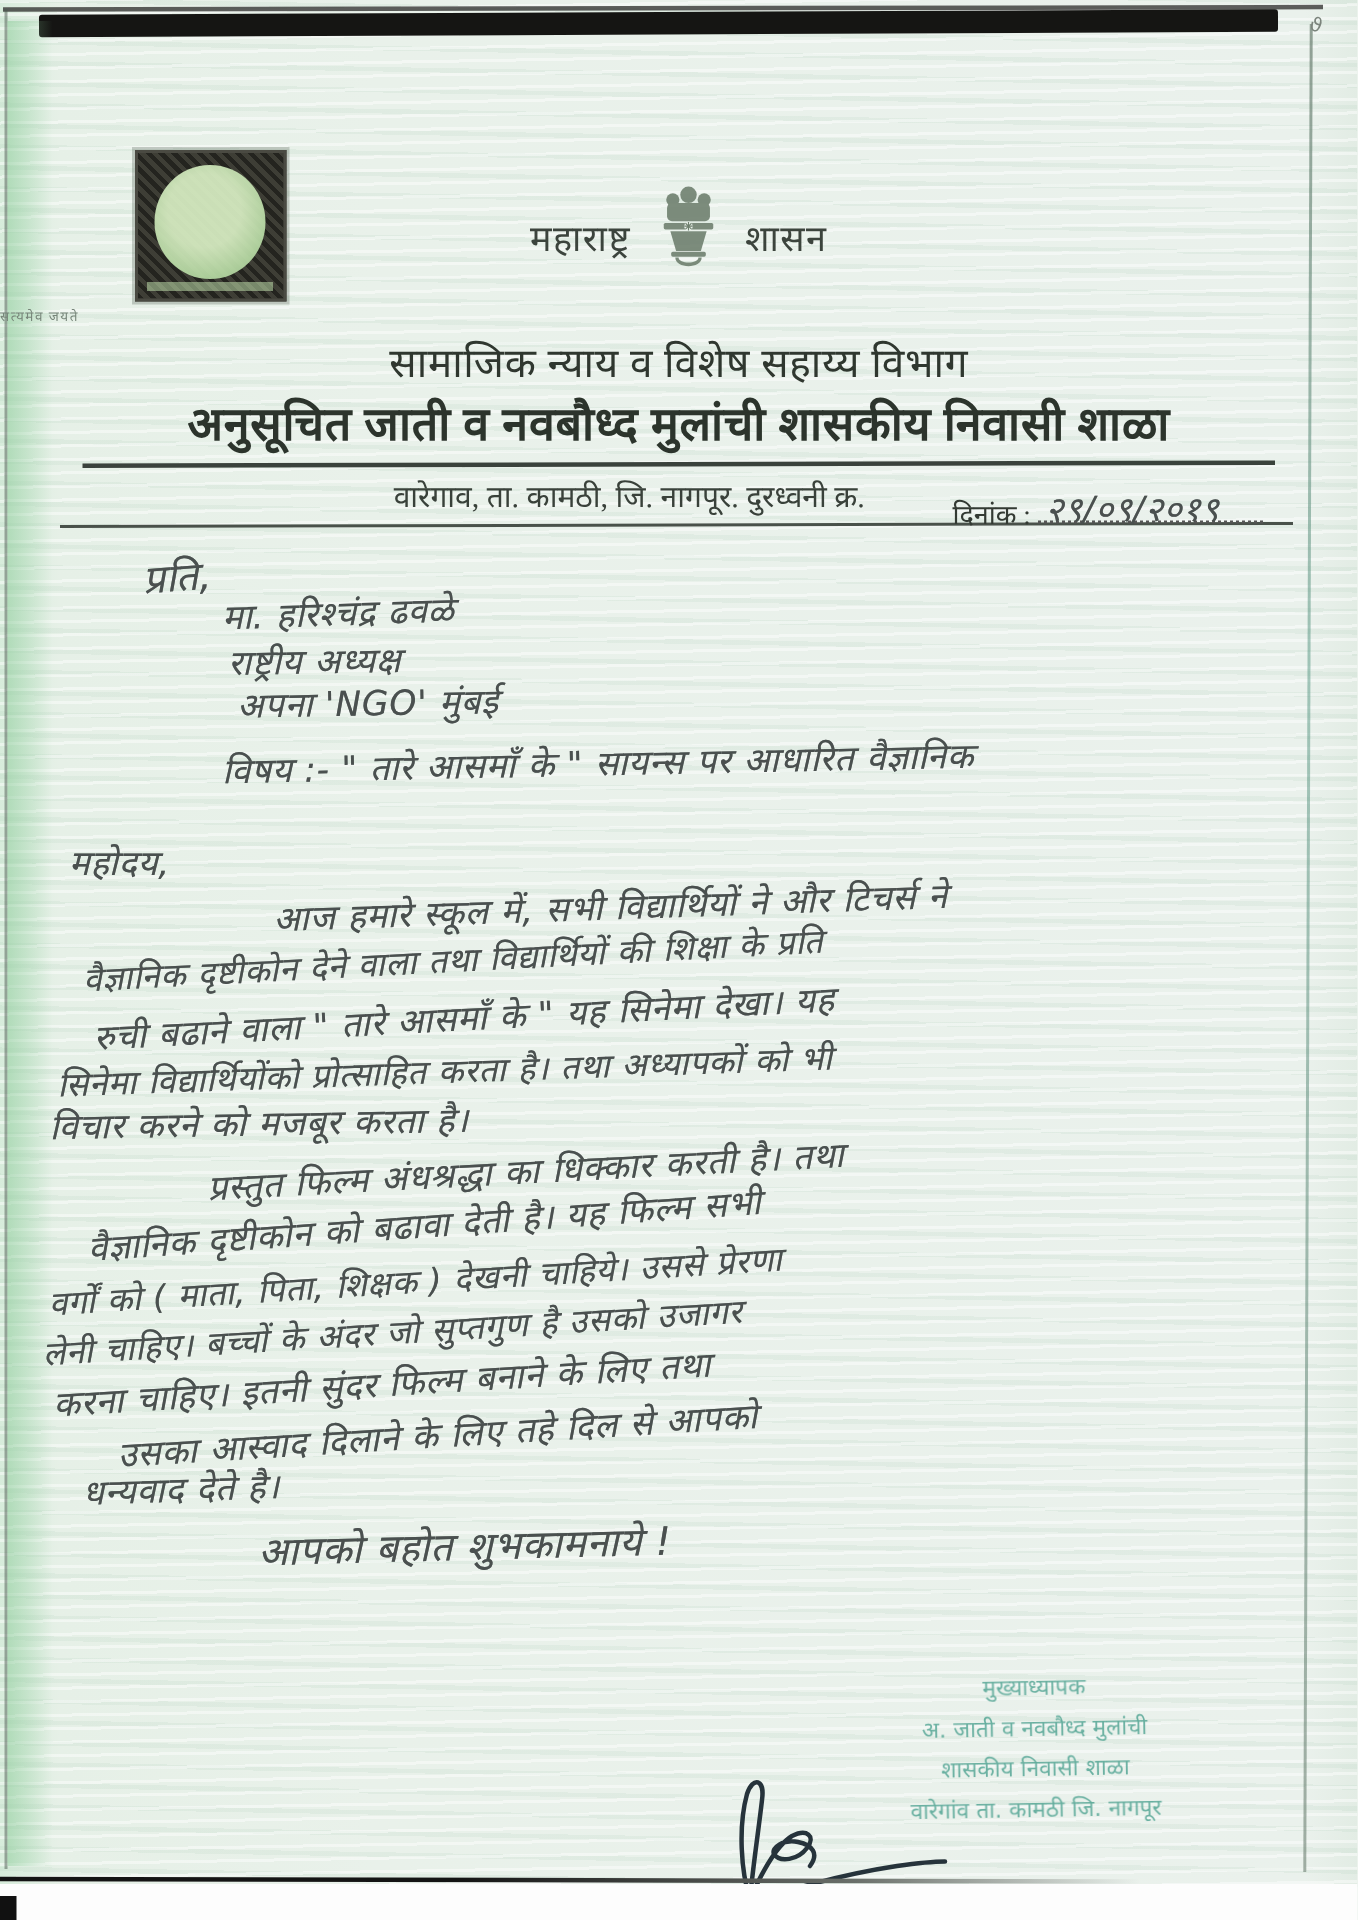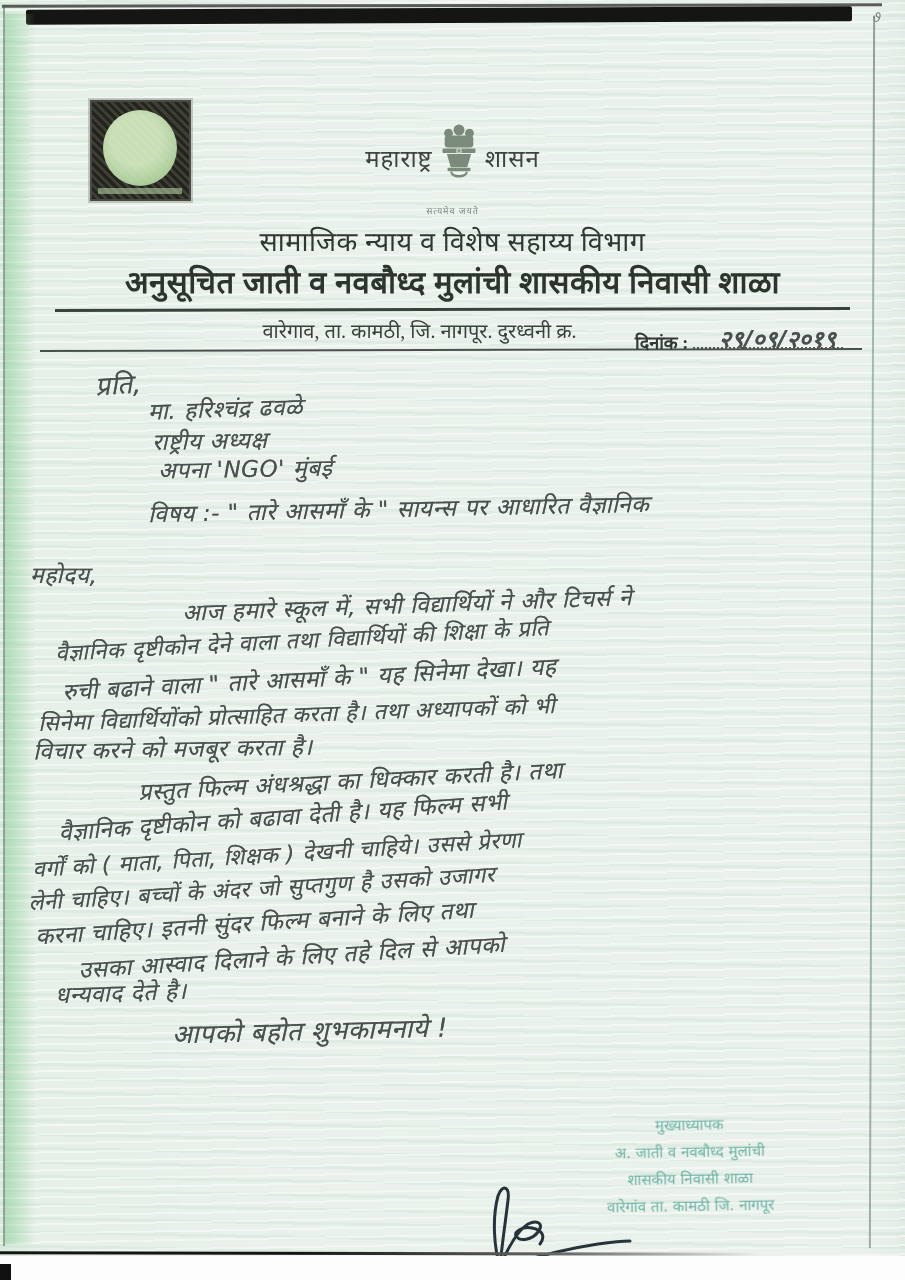"महाराष्ट्र" .govt-row { gap: 4px -> 16px }
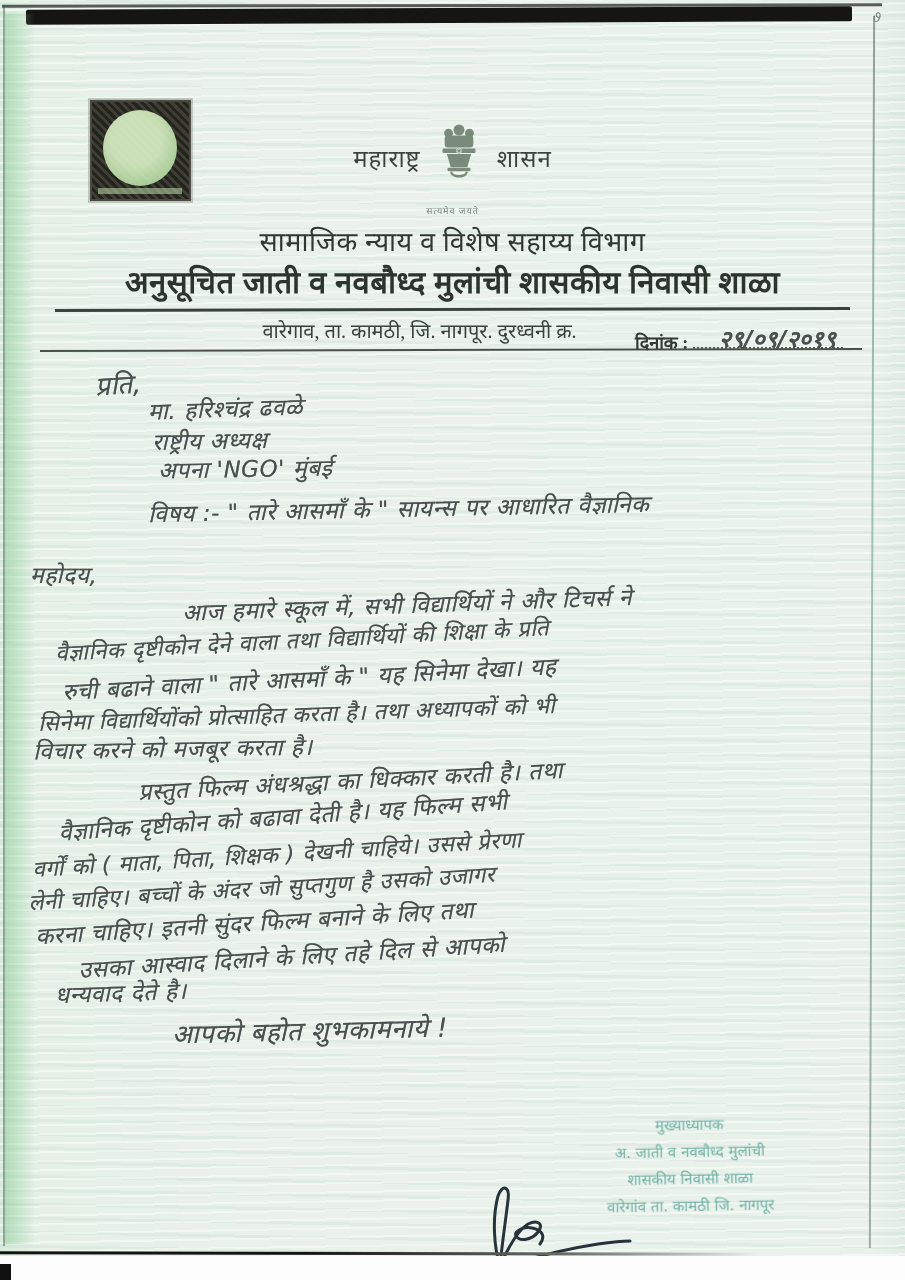"सत्यमेव जयते" .emblem-caption { text-align: center -> left }
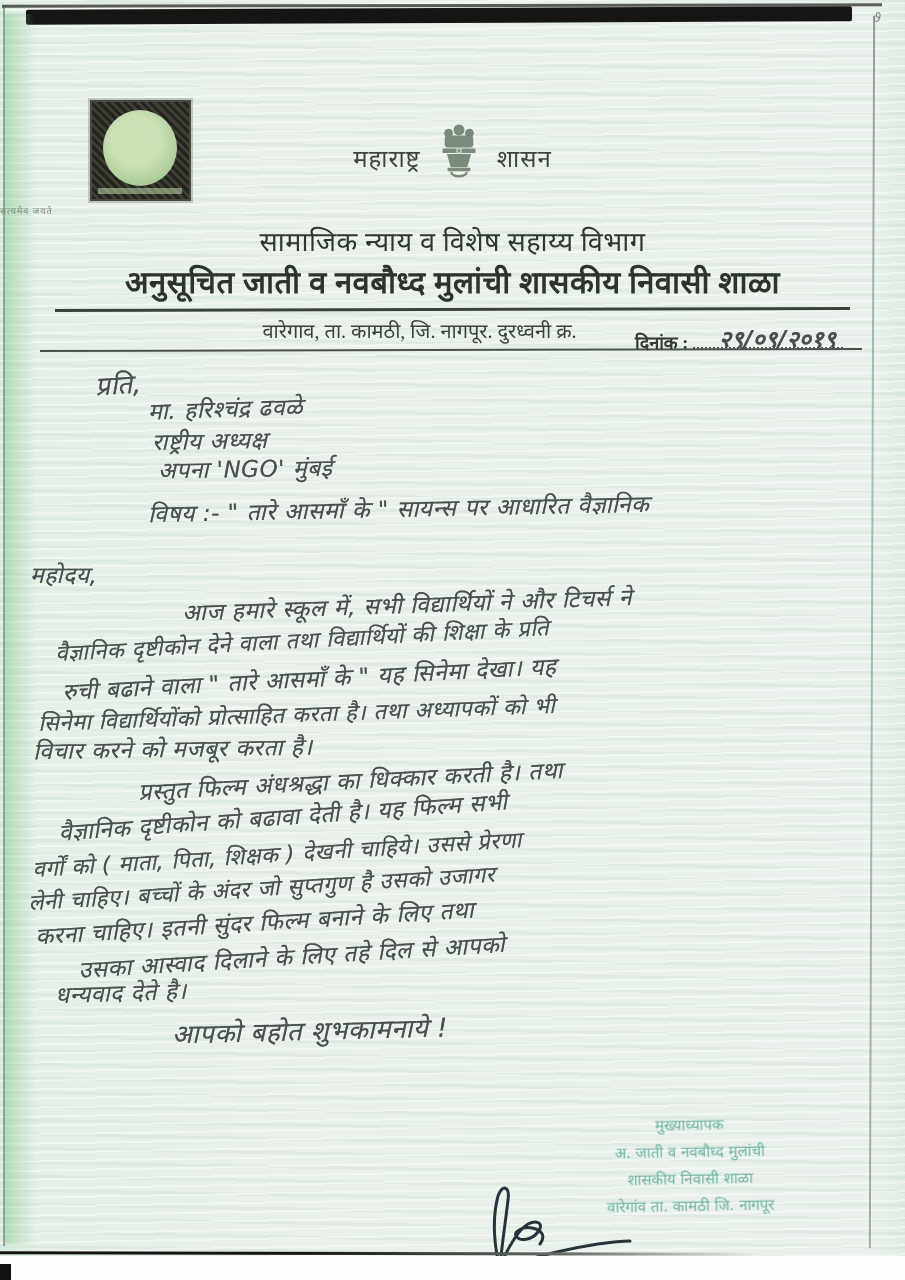"दिनांक :" .meta-date { font-weight: bold -> none }
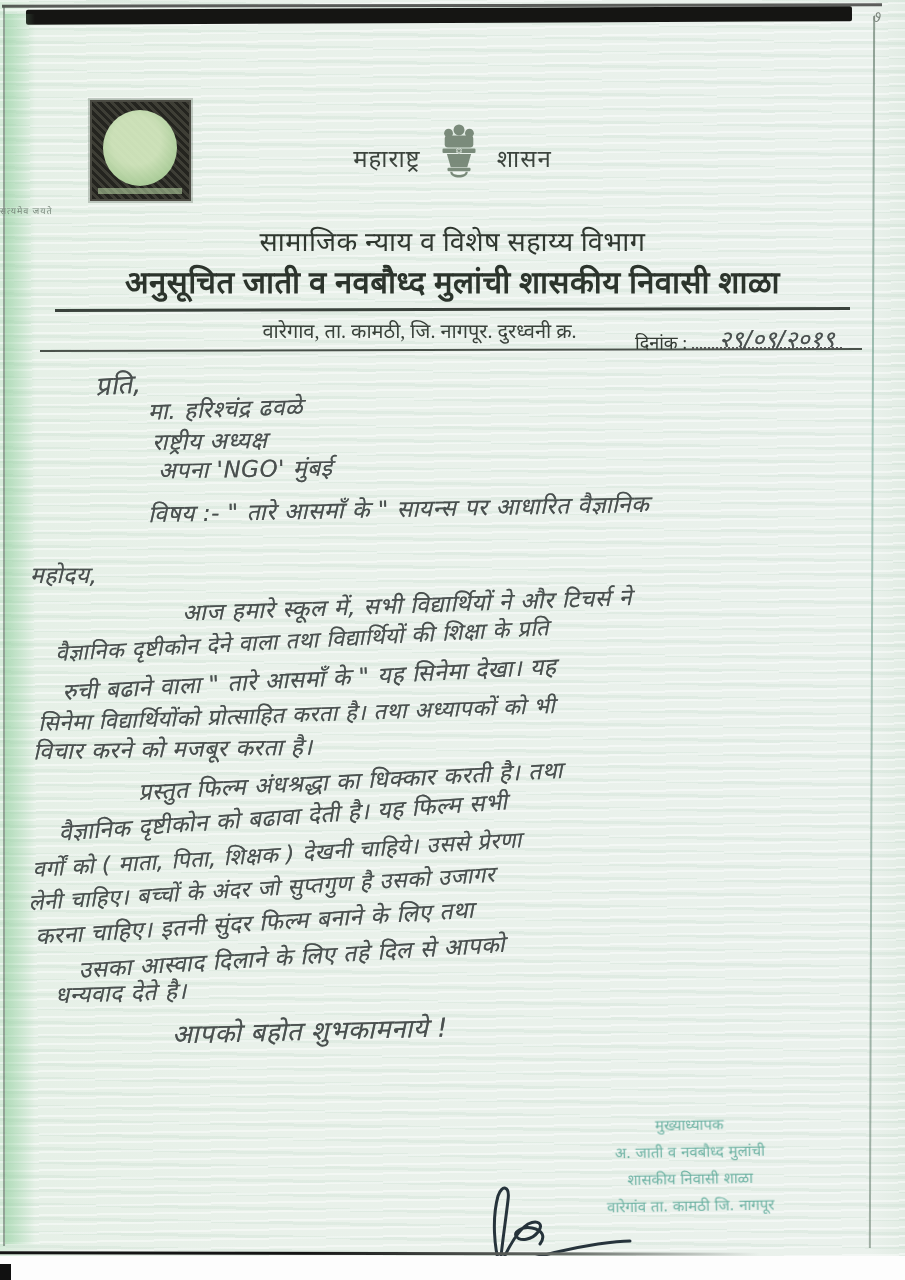"२९/०९/२०१९" .date-value { left: 84px -> 62px }
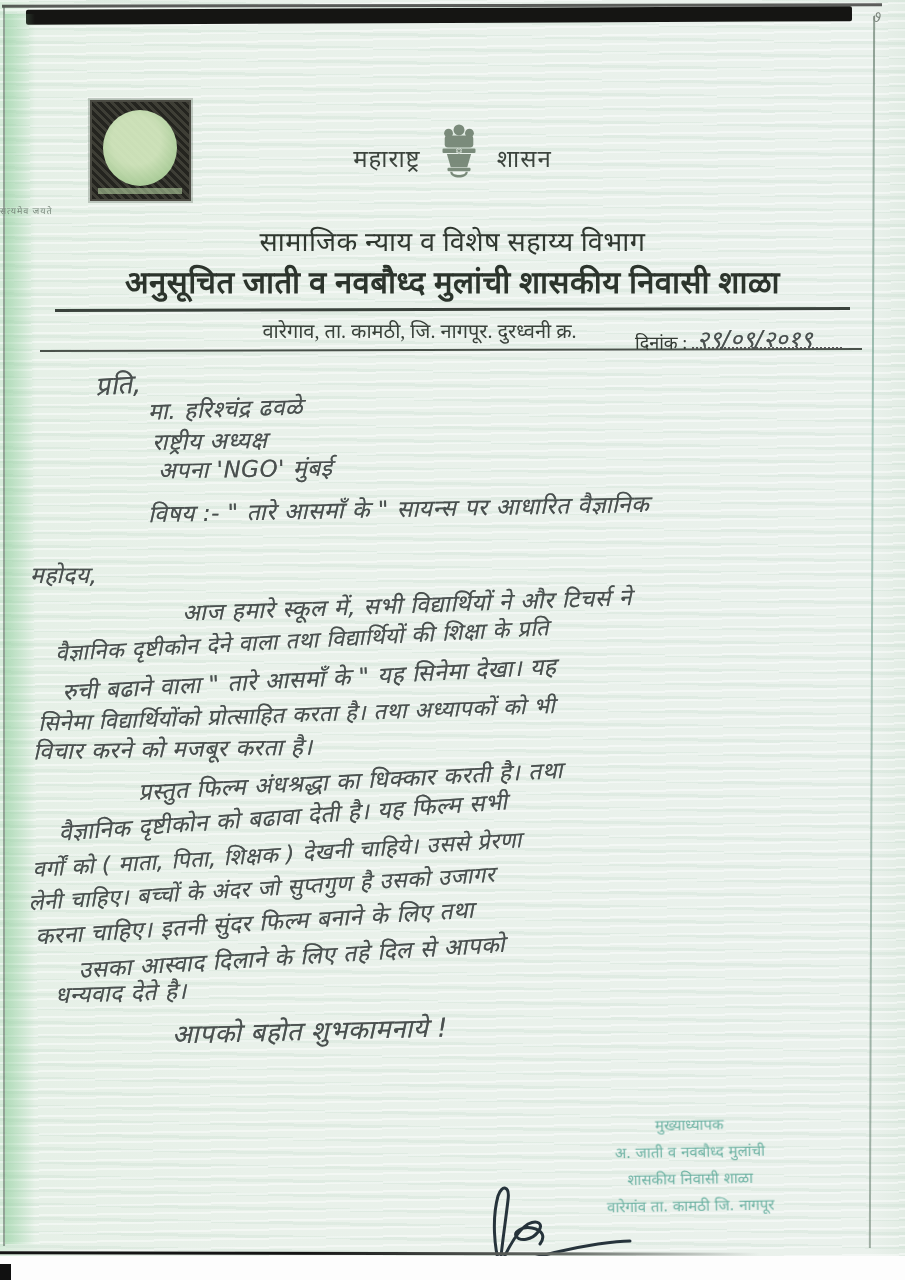"महोदय," div.hw { left: 30px -> 46px }
